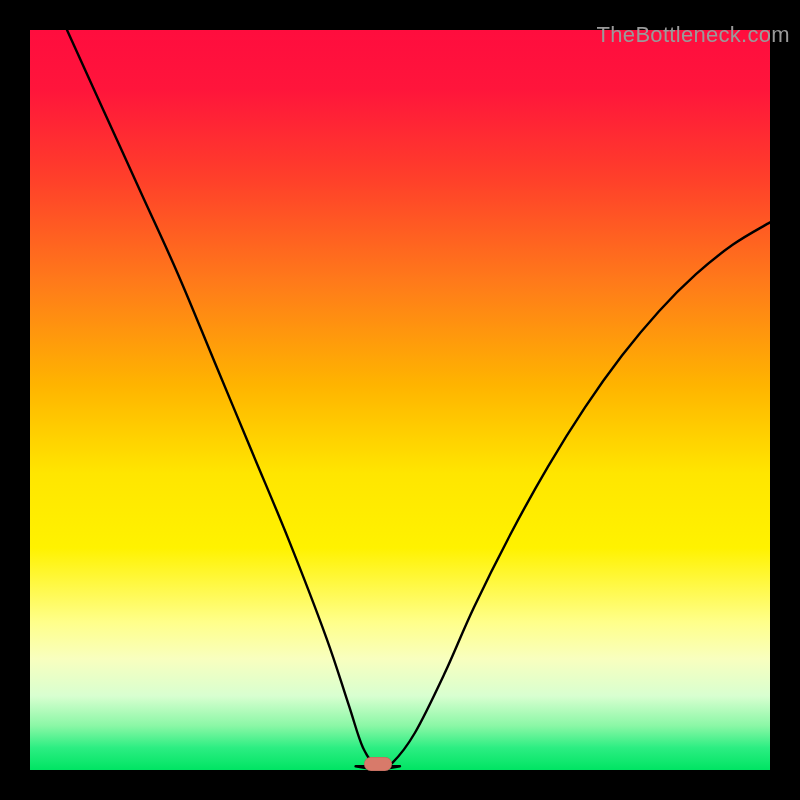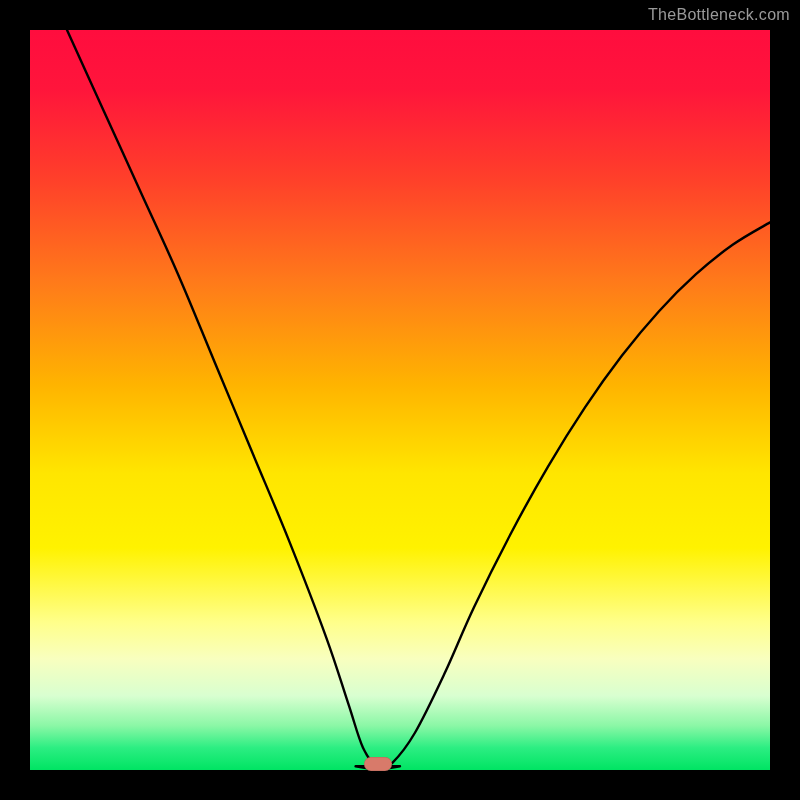"TheBottleneck.com" .watermark { font-size: 16px -> 22px; top: 6px -> 22px }
